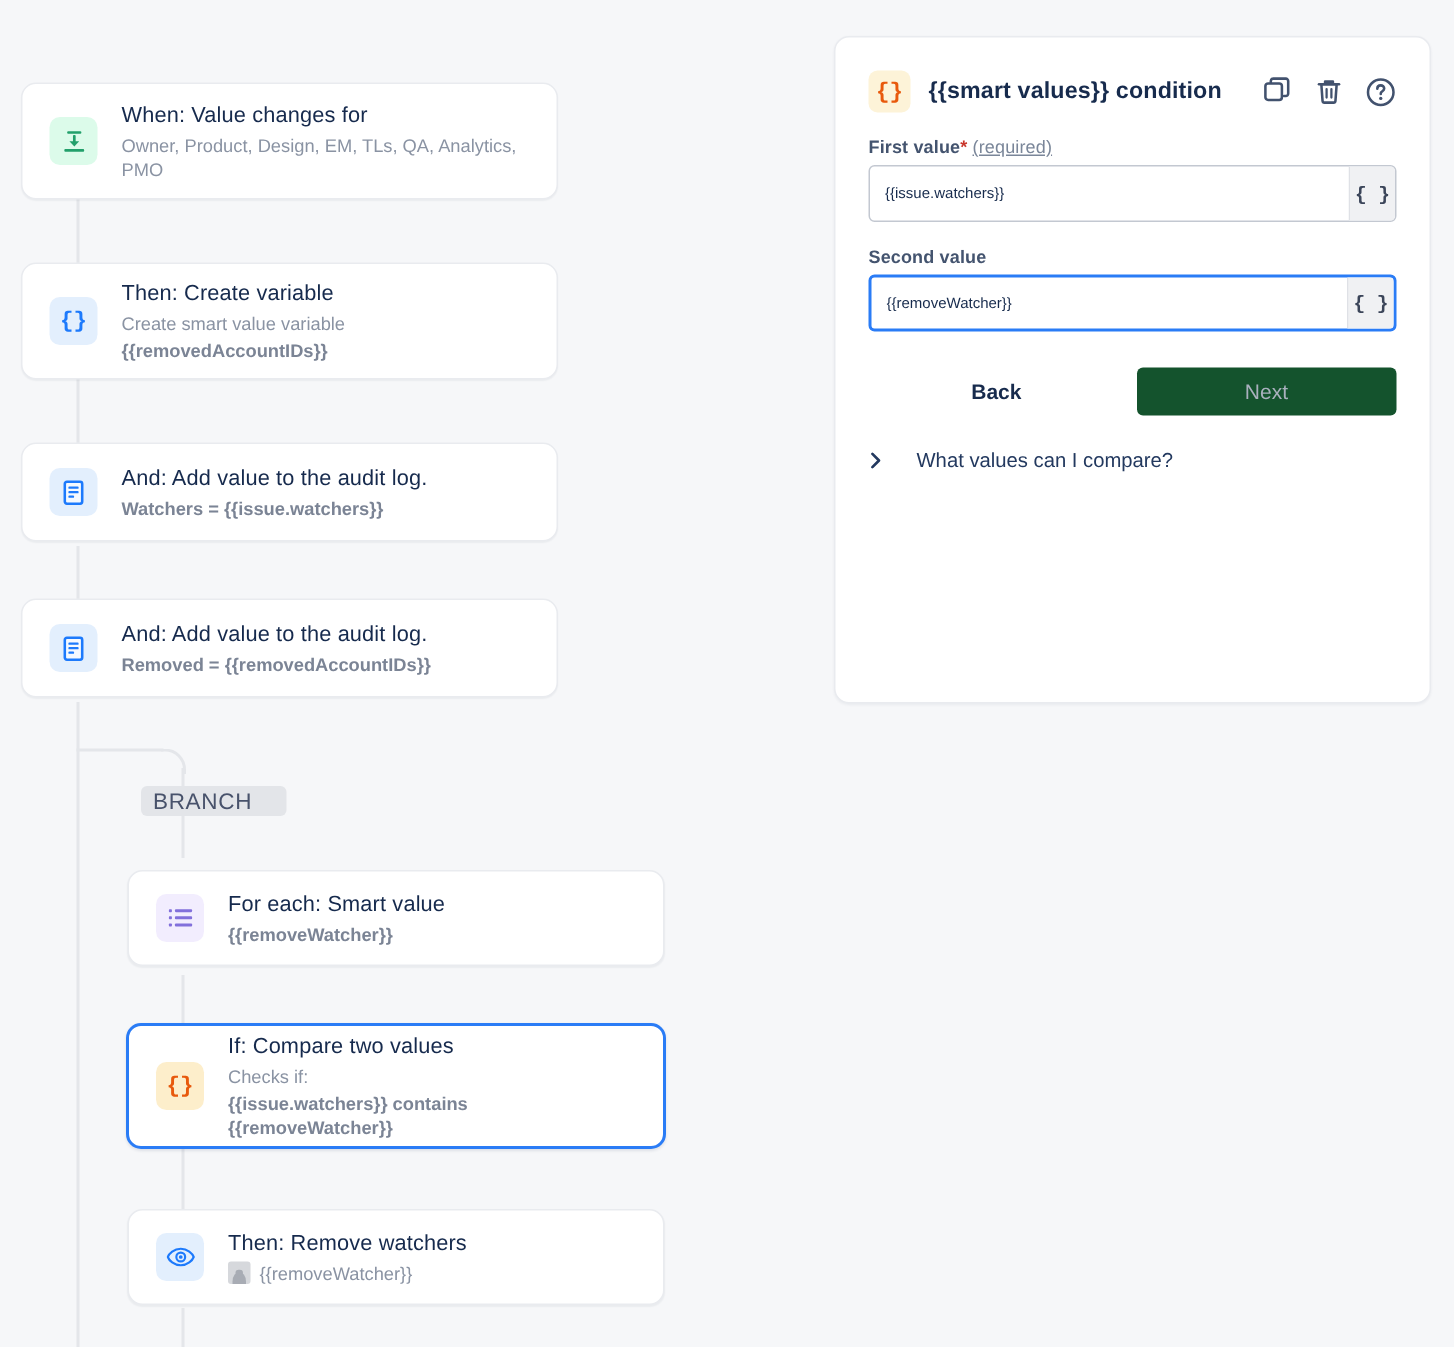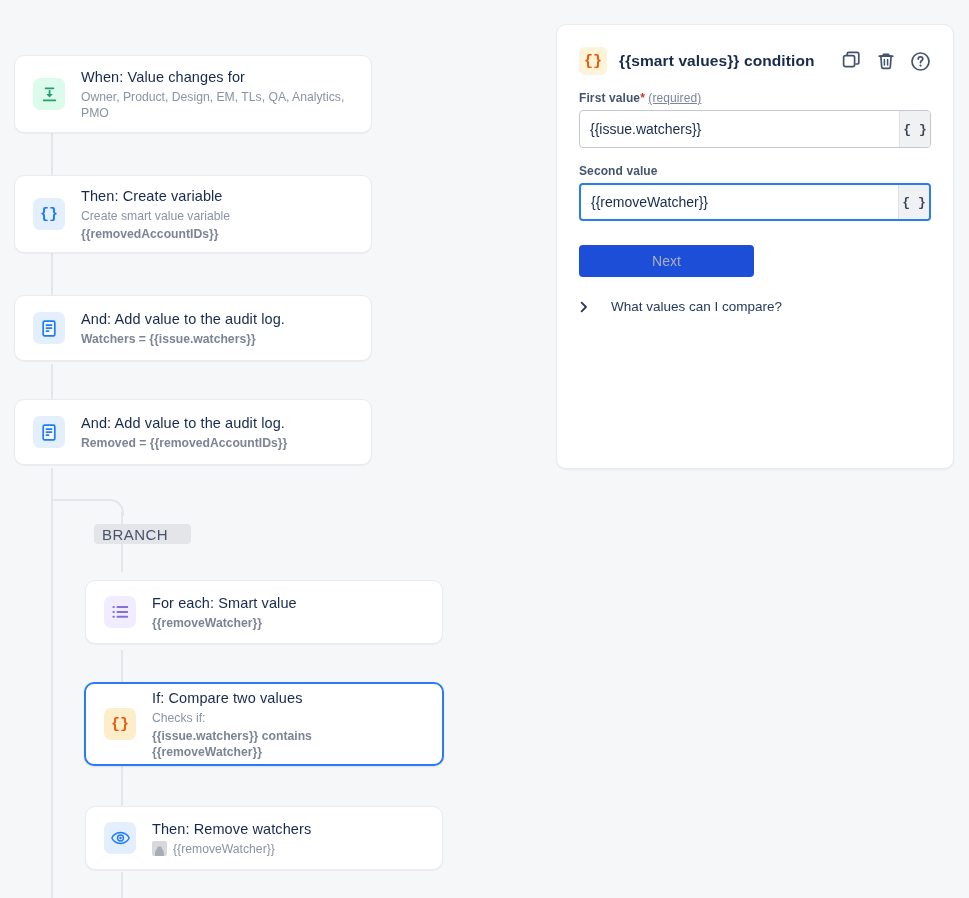"{{issue.watchers}}" .input-wrap input { font-size: 14px -> 10px }
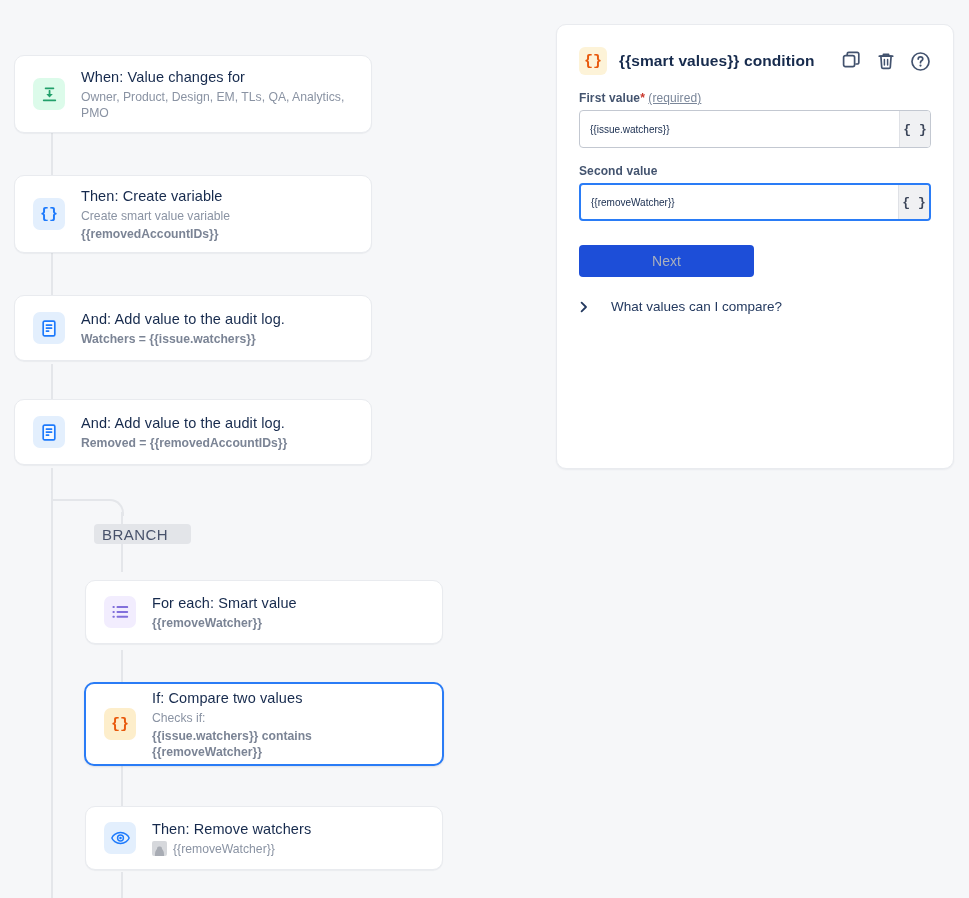"Back" button.btn { html: none -> <button>Back</button> }
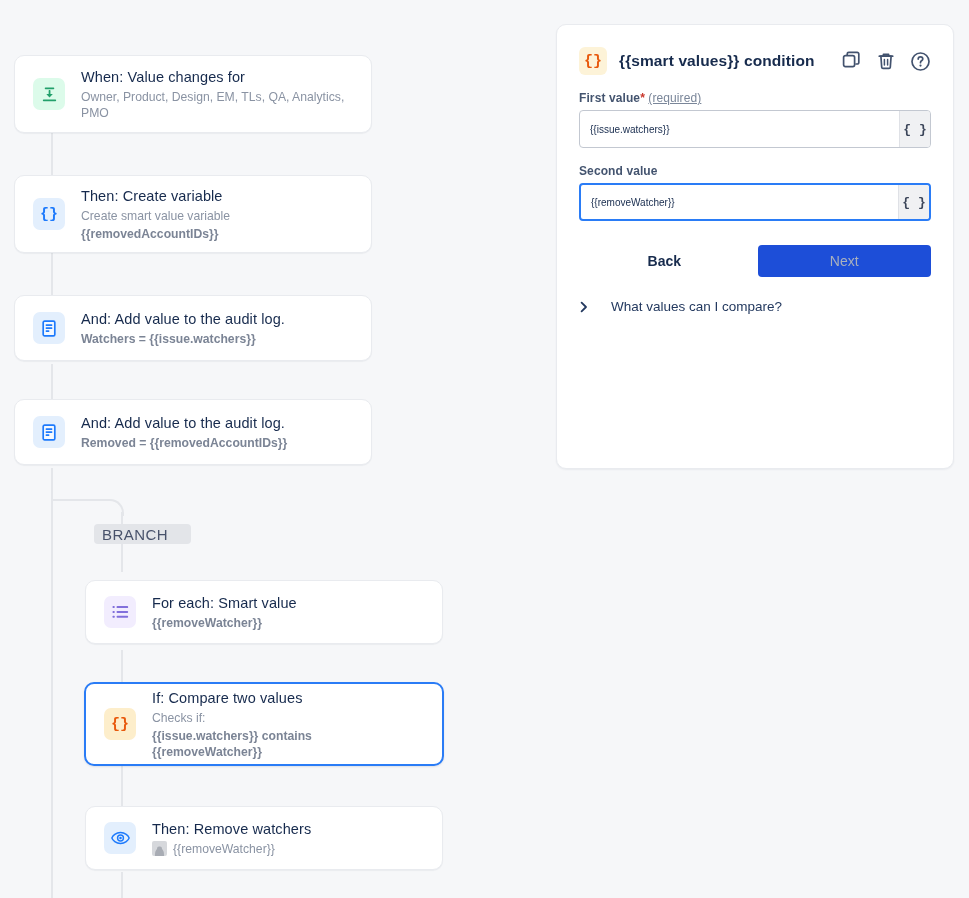"Next" .btn-next { background: #1d4ed8 -> #14532d }
